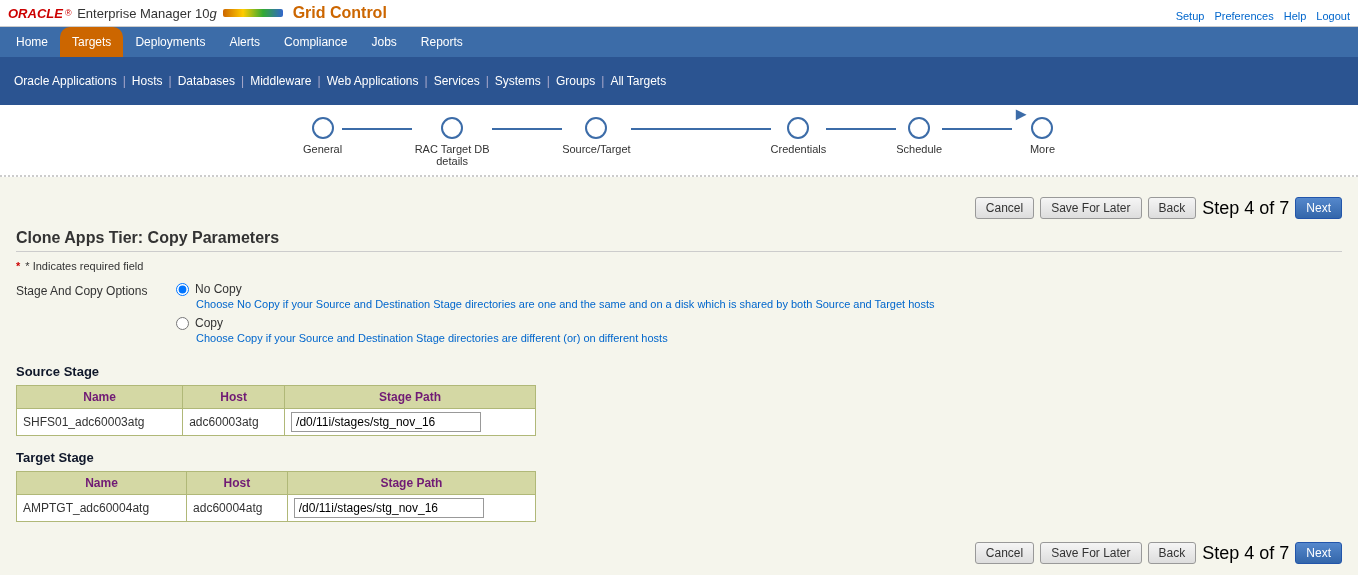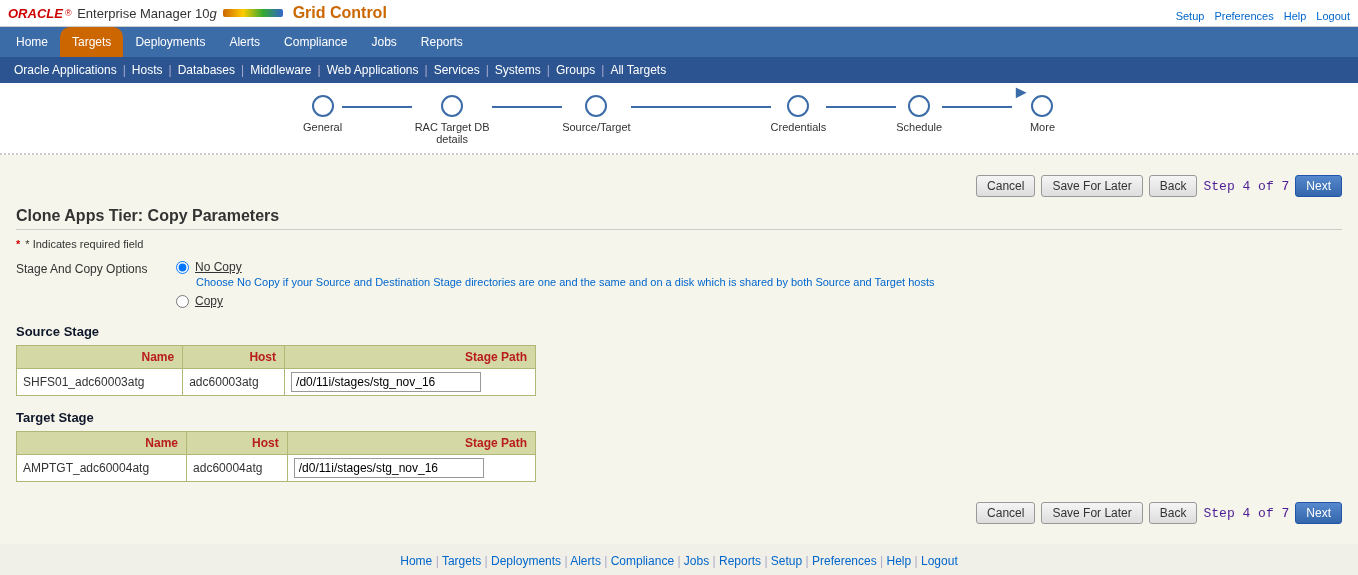"Oracle Applications" #sub-nav { padding: 4px 8px -> 15px 8px }
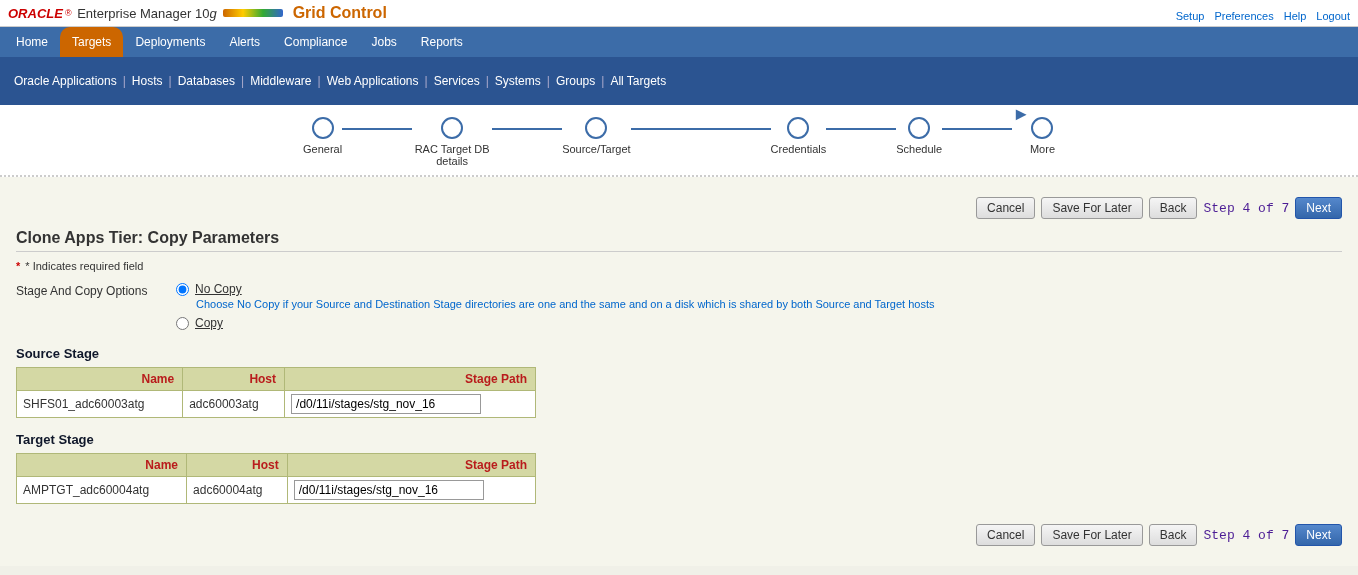"Step 4 of 7" .step-info { color: #4c1d95 -> #000000; font-family: Liberation Mono, monospace -> none; font-size: 13px -> 18px }
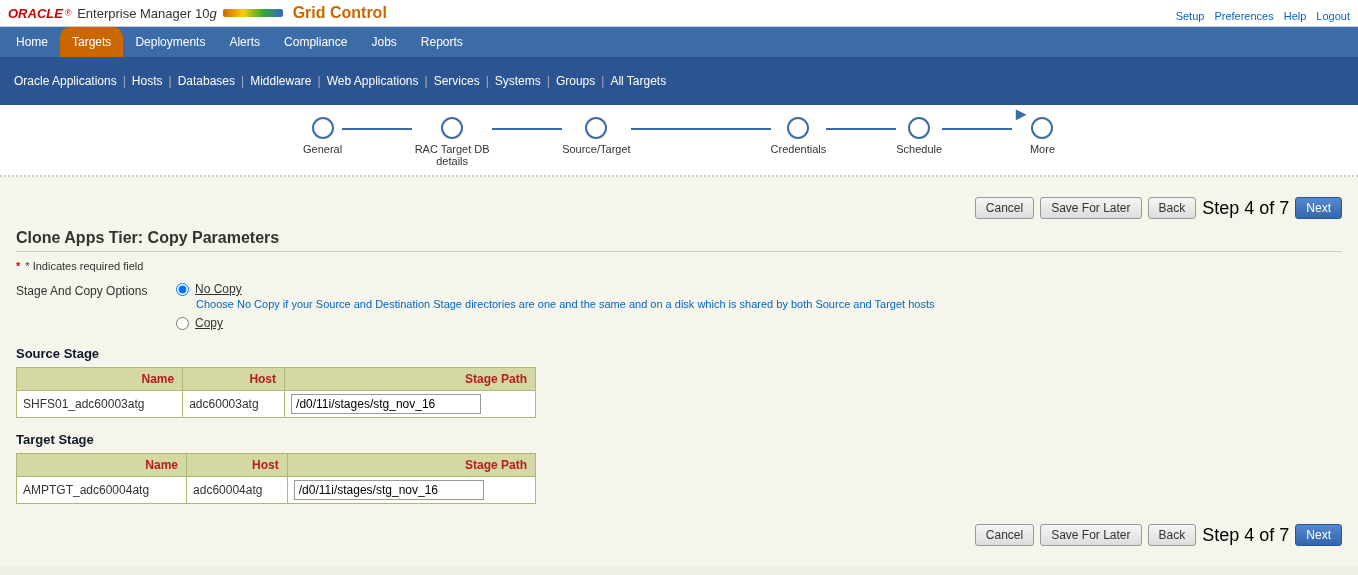"No Copy" .radio-option { text-decoration: underline -> none }
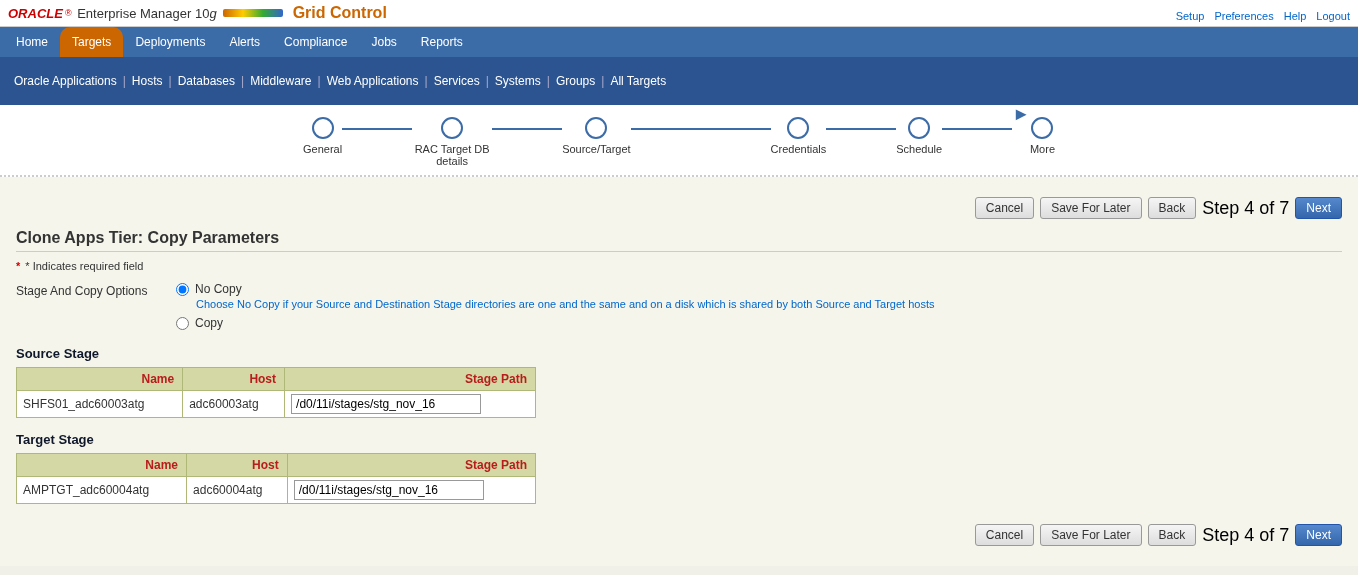"Choose Copy if your Source" div.radio-hint { html: none -> <div>Choose Copy if your Source and Destination Stage directories are different (or) on different hosts</div> }
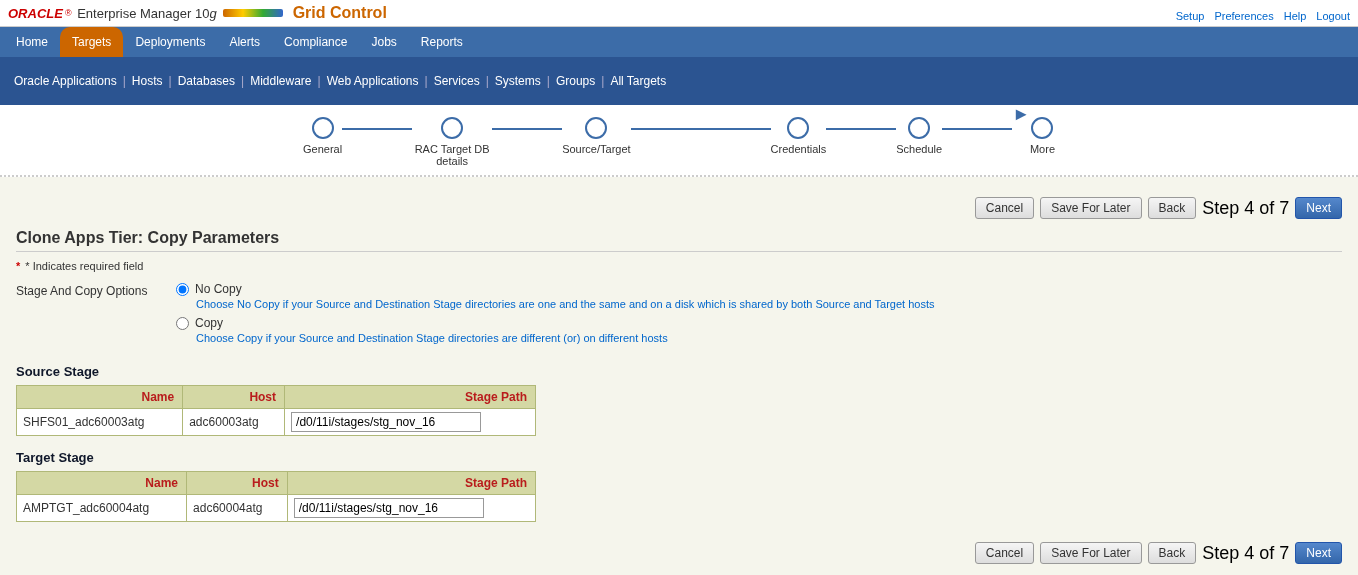"Name" .data-table th { color: #b91c1c -> #701a75; text-align: right -> center }
